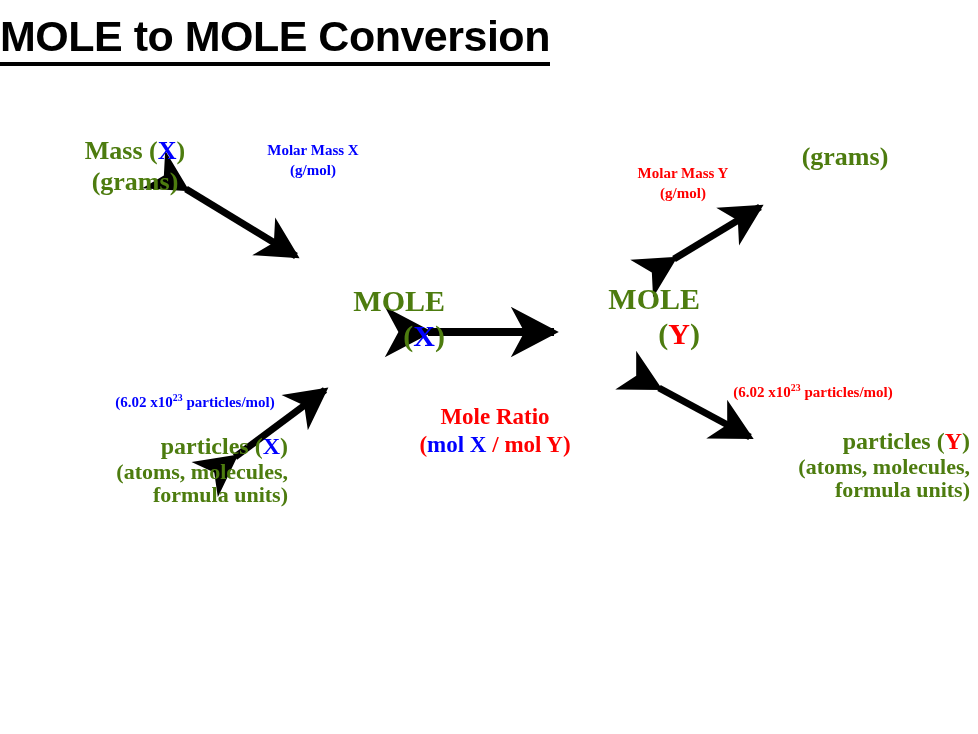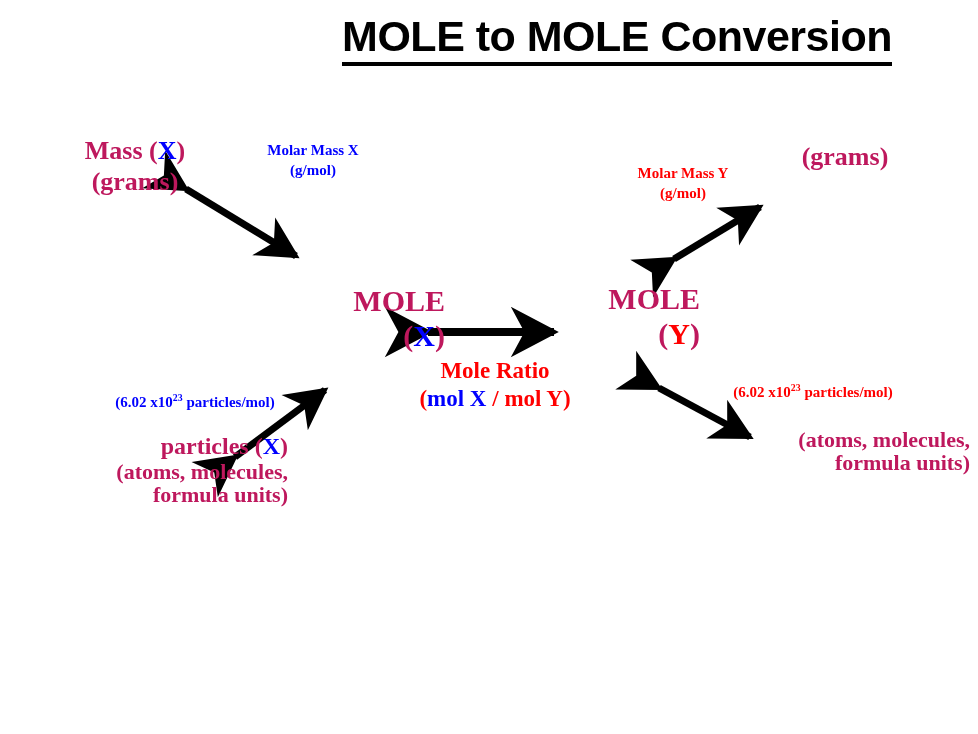"MOLE to MOLE Conversion" #title { text-align: right -> left }
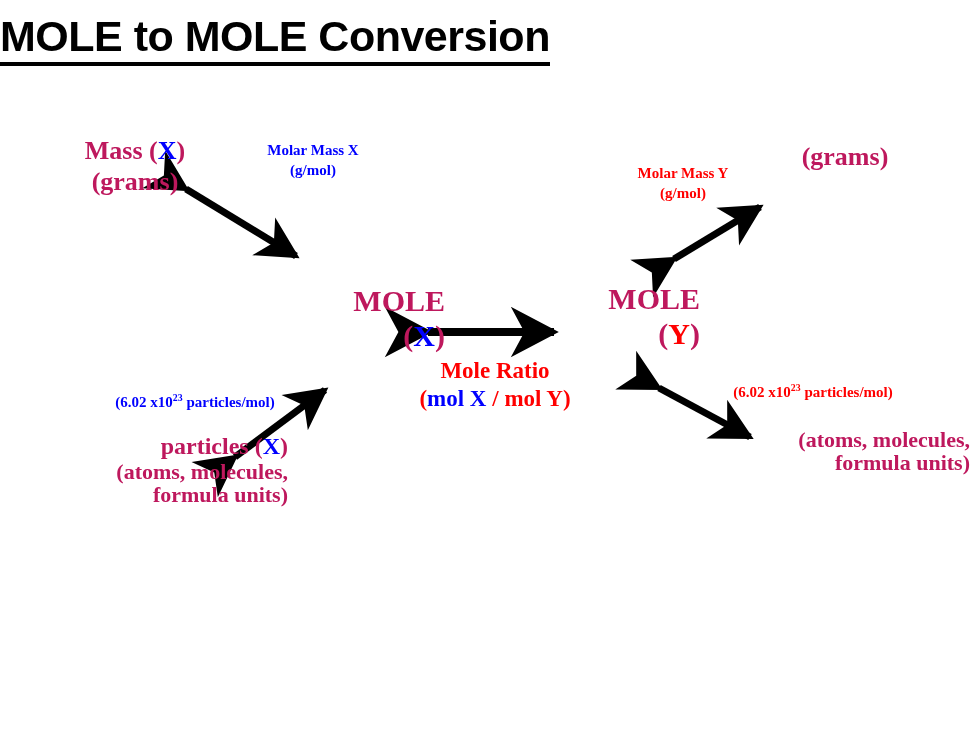"Mass (" .blk { color: #be185d -> #4d7c0f }
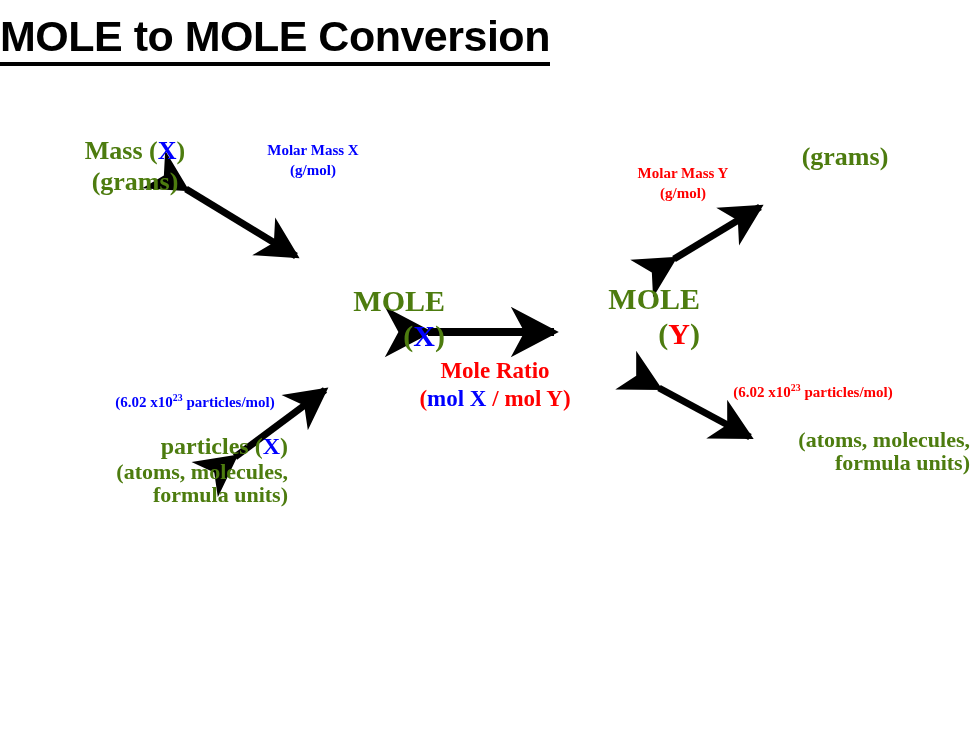"Mole Ratio" .ratio { margin-top: none -> 46px }
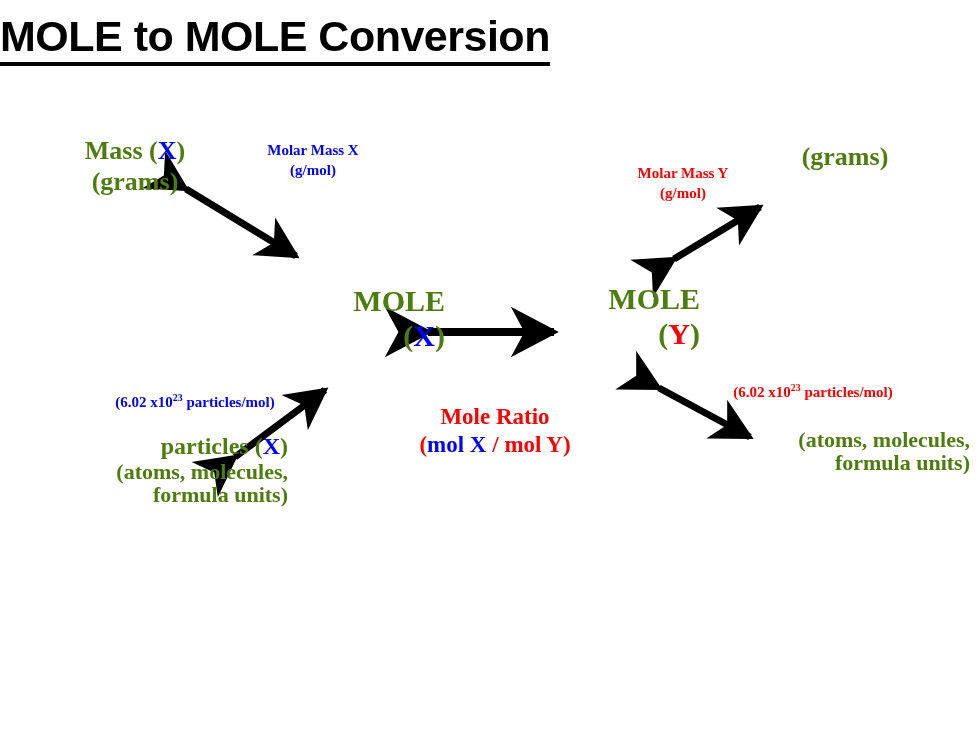"particles (Y)" div { html: none -> <div> <span>particles (</span><span>Y</span><span>)</span> </div> }
